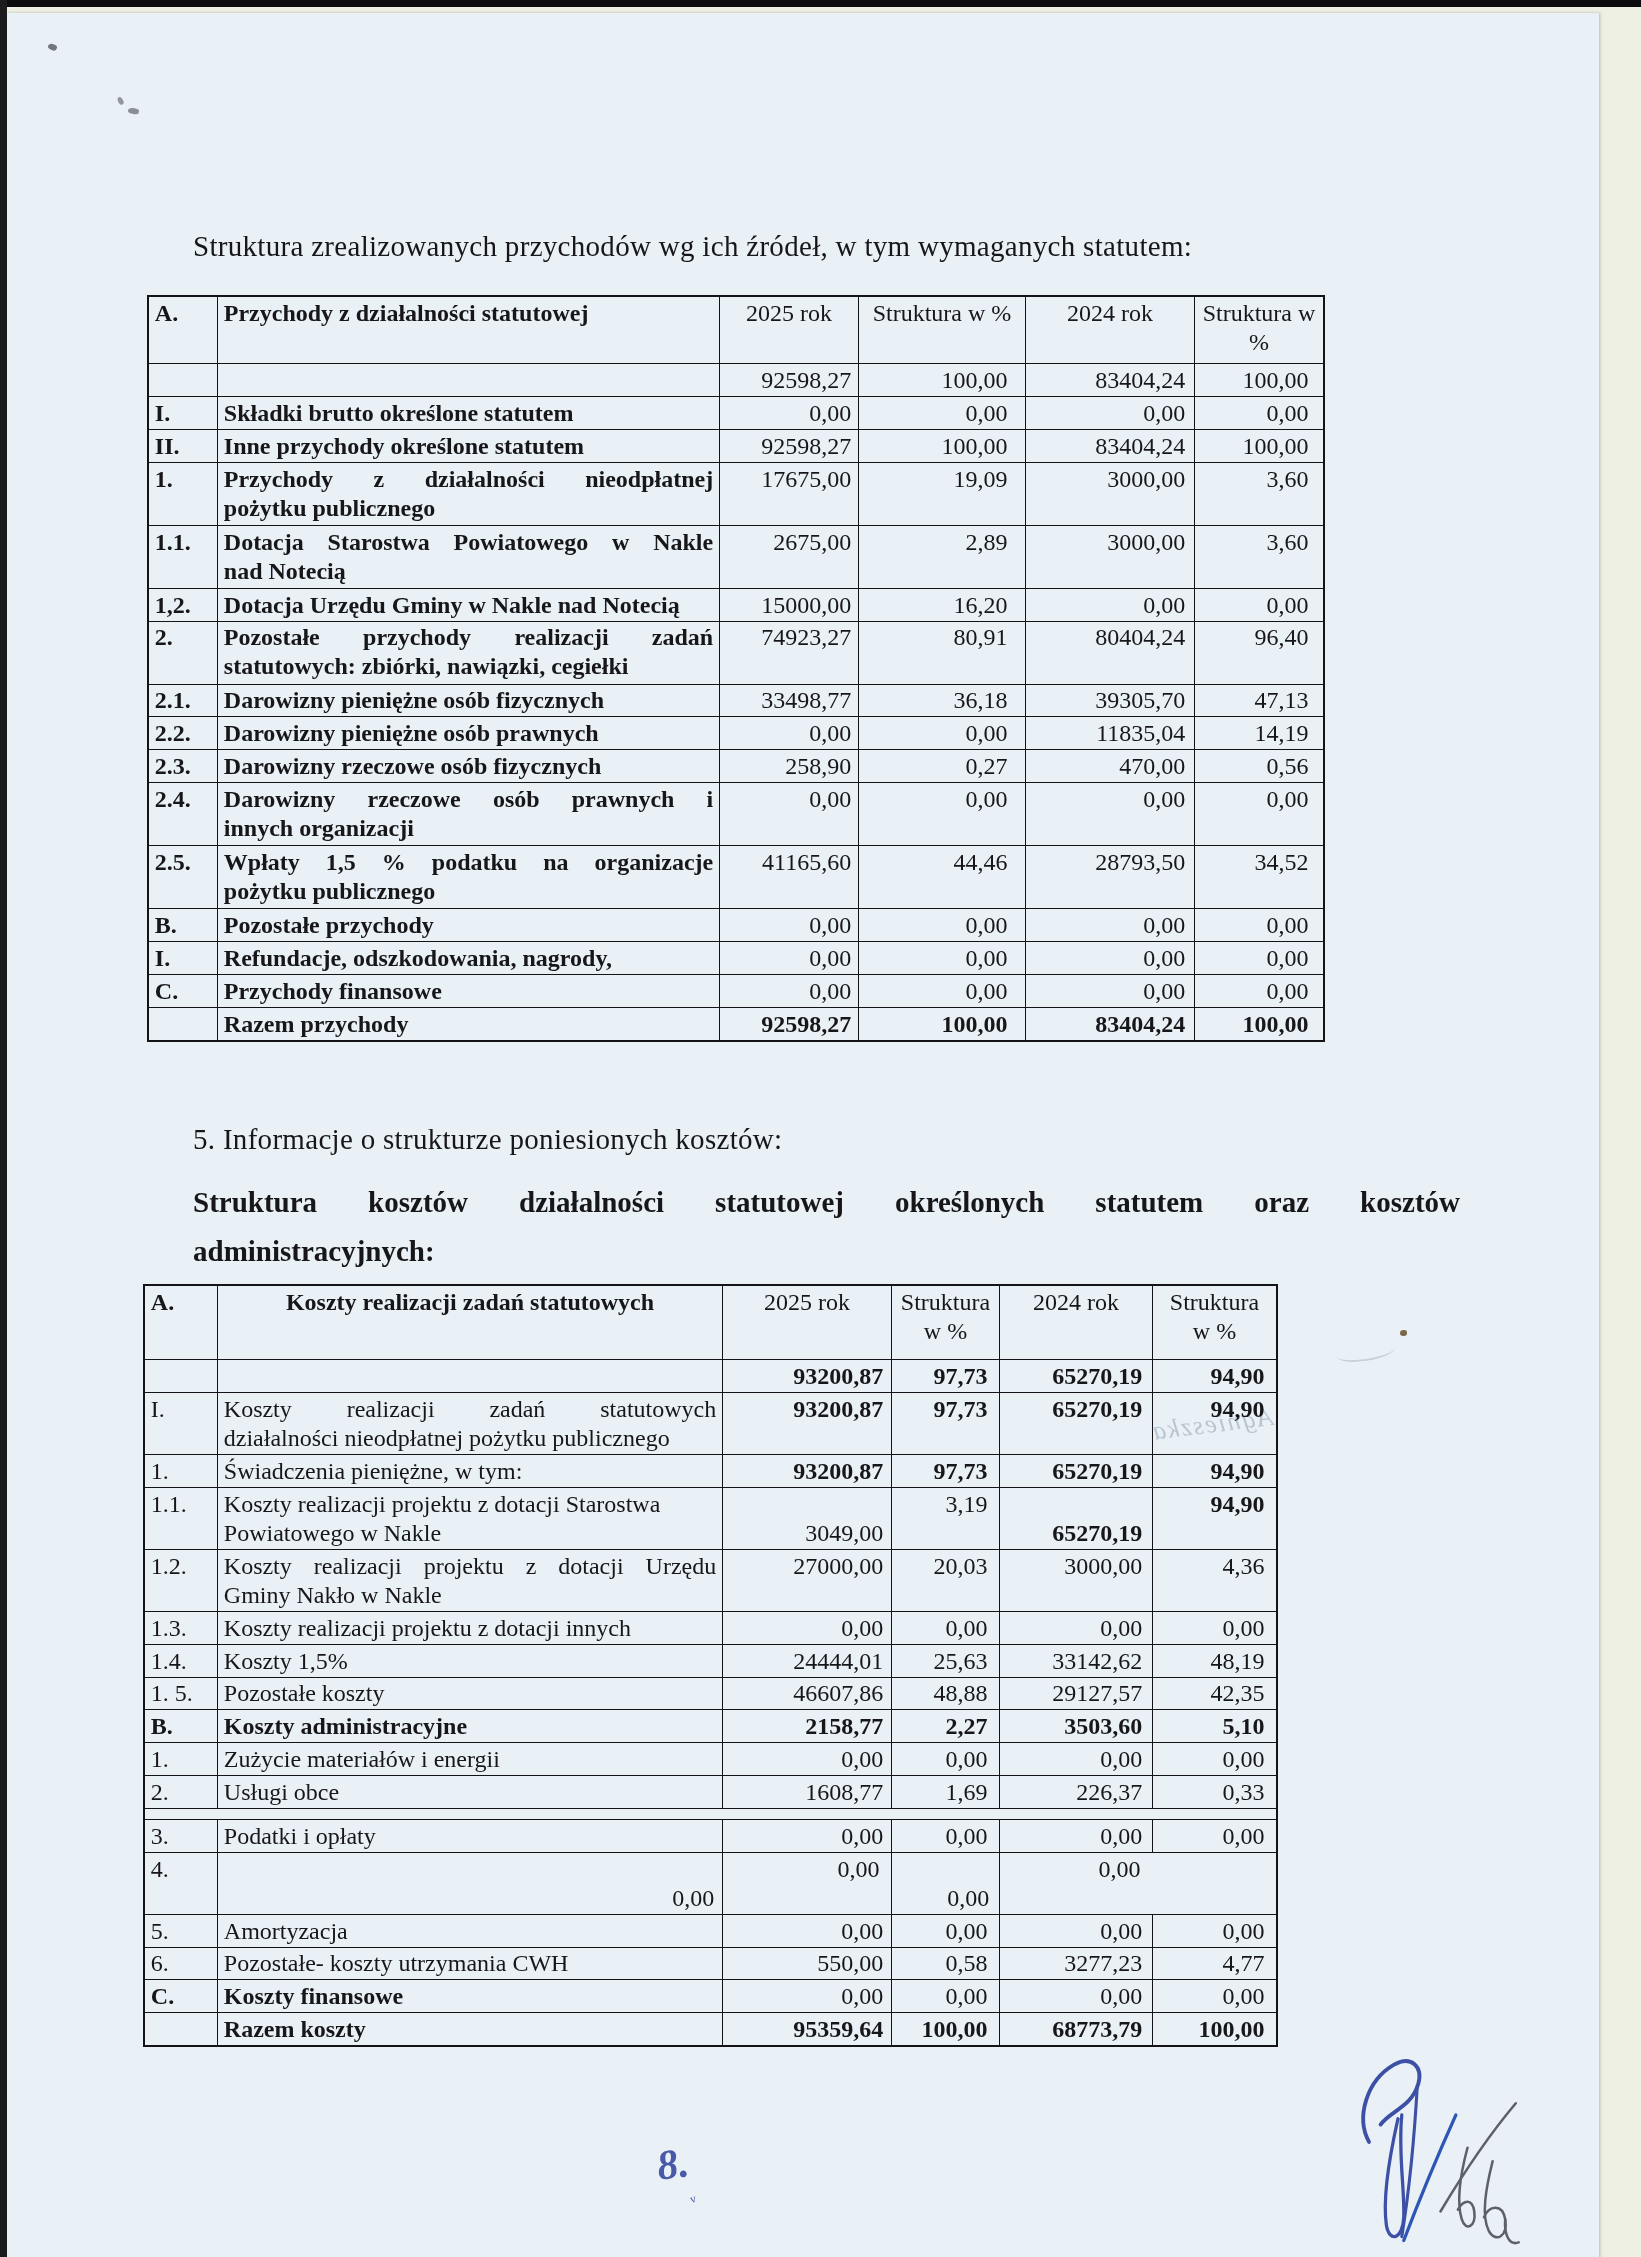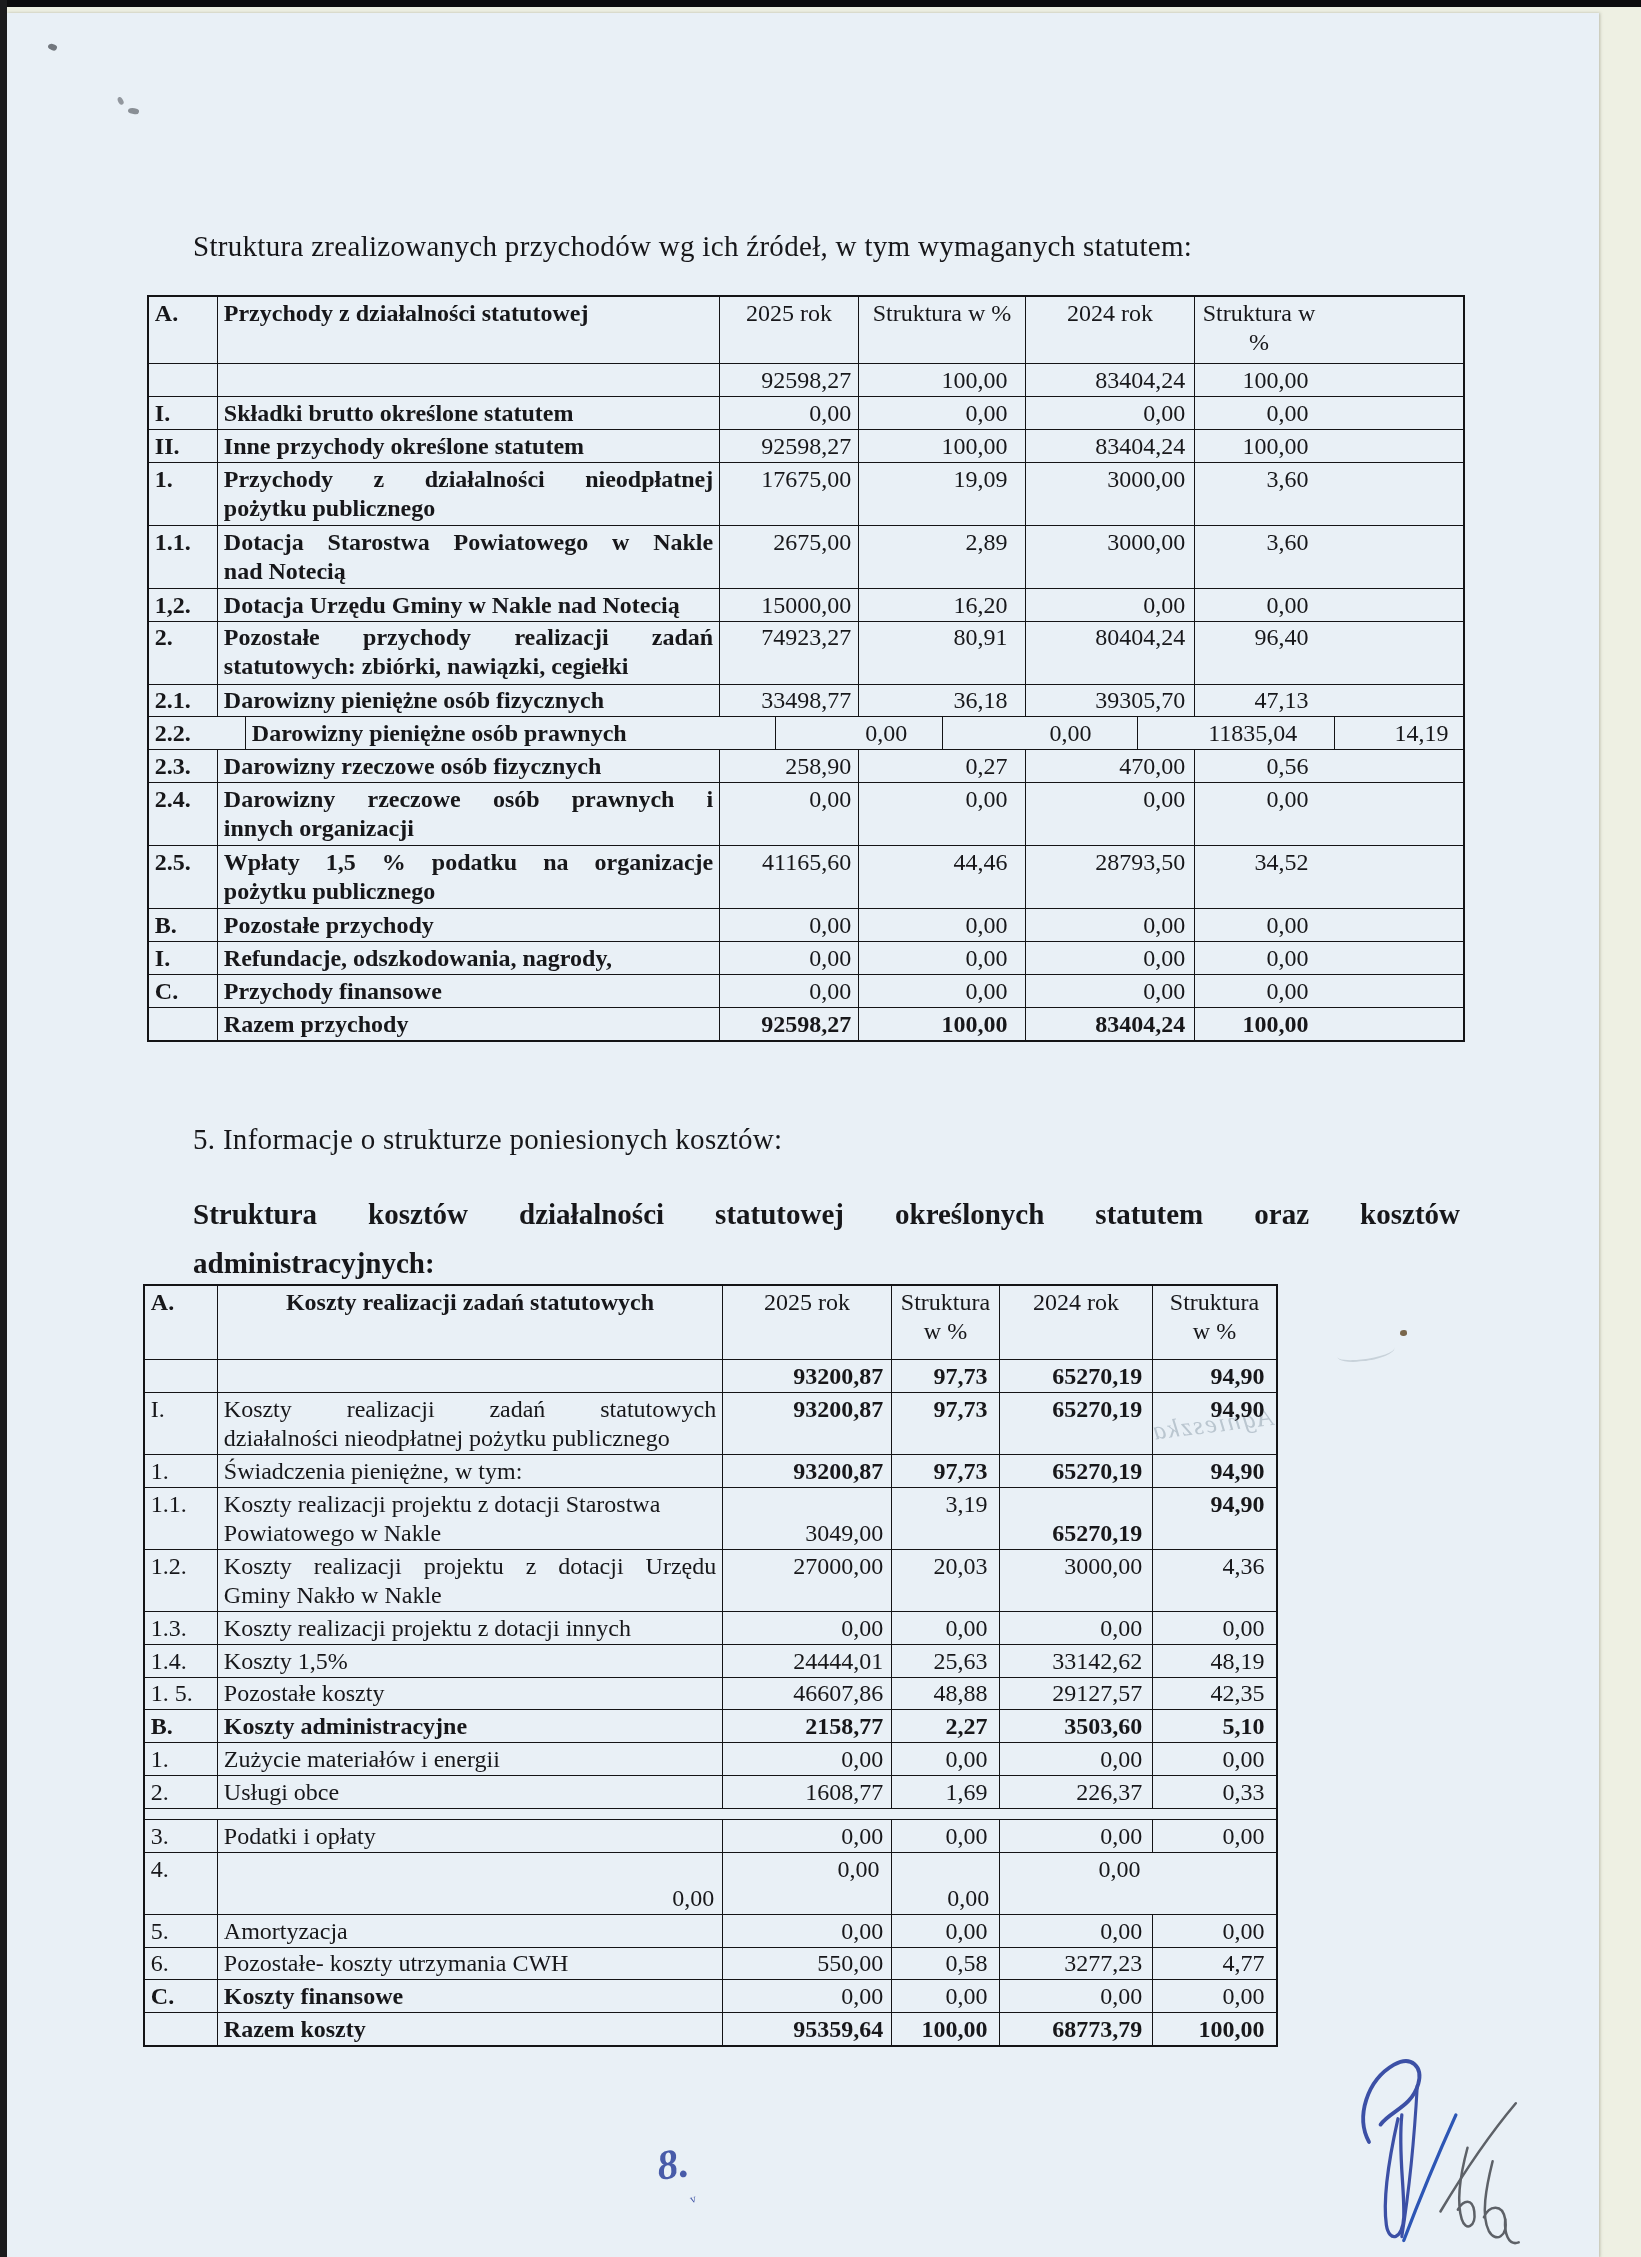"2.2." div.row { gap: 28px -> none }
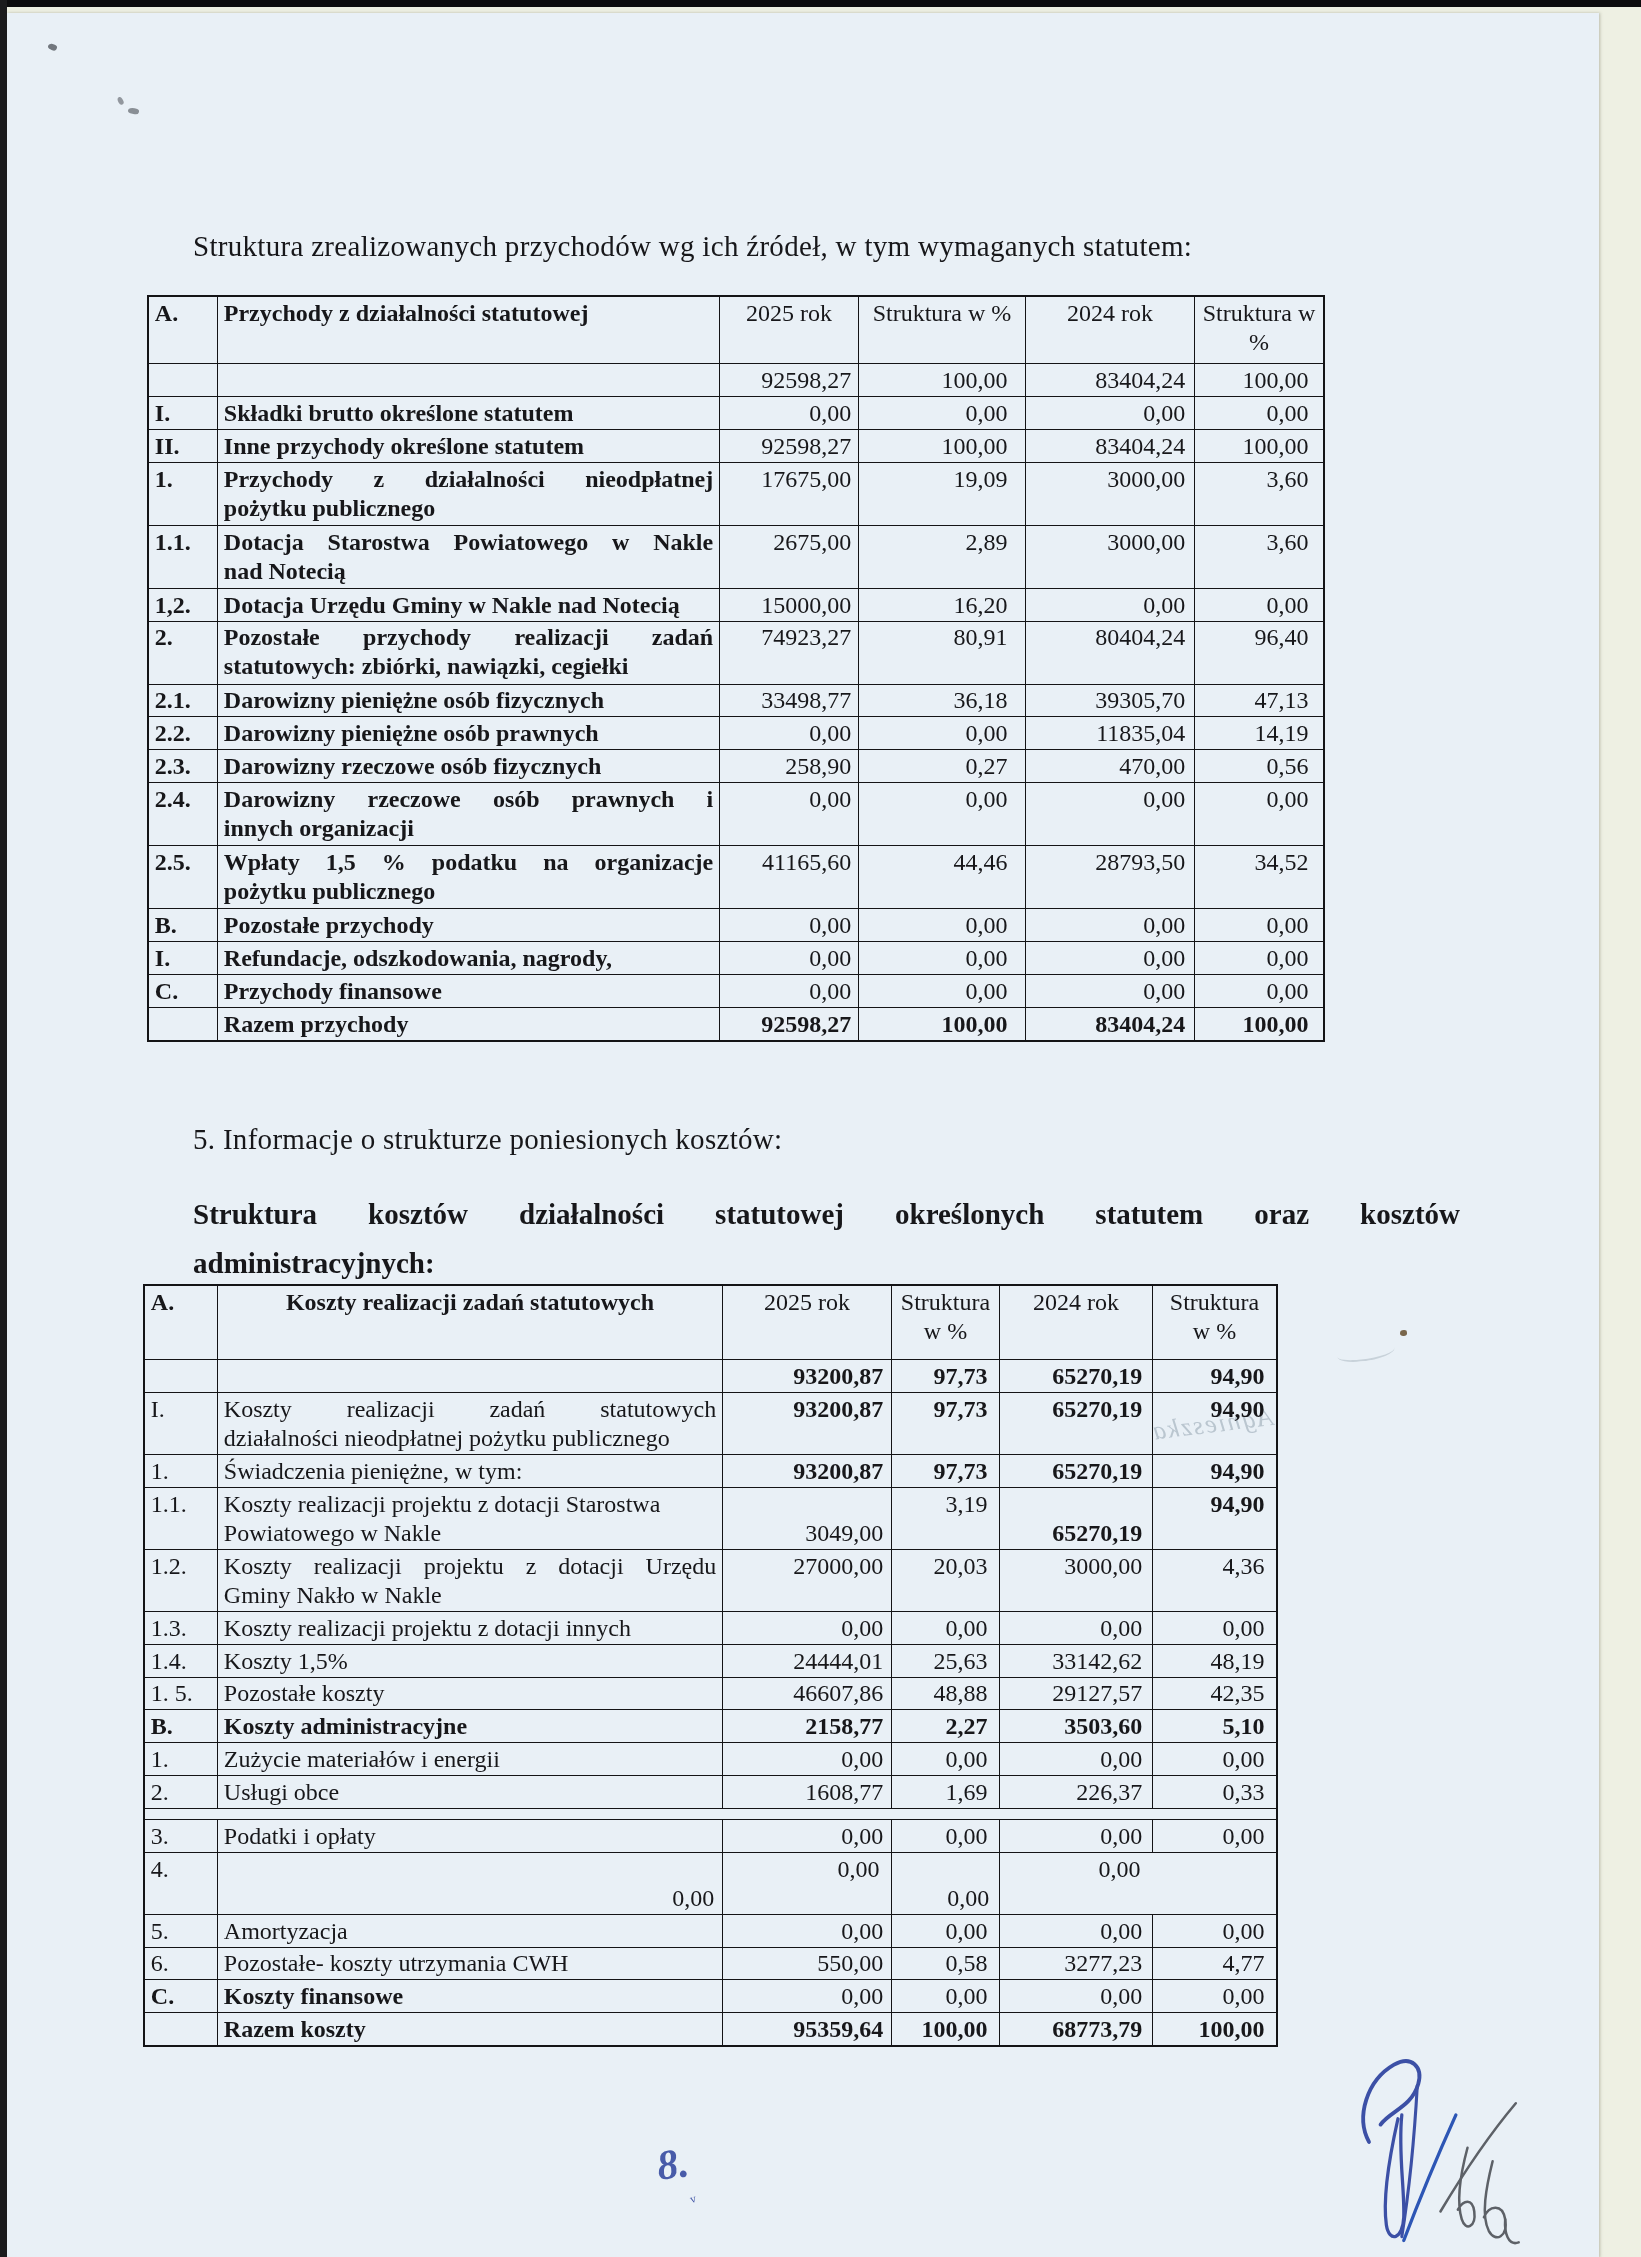"Struktura kosztów działalności" .sub5 .jl { margin-top: 12px -> none }
